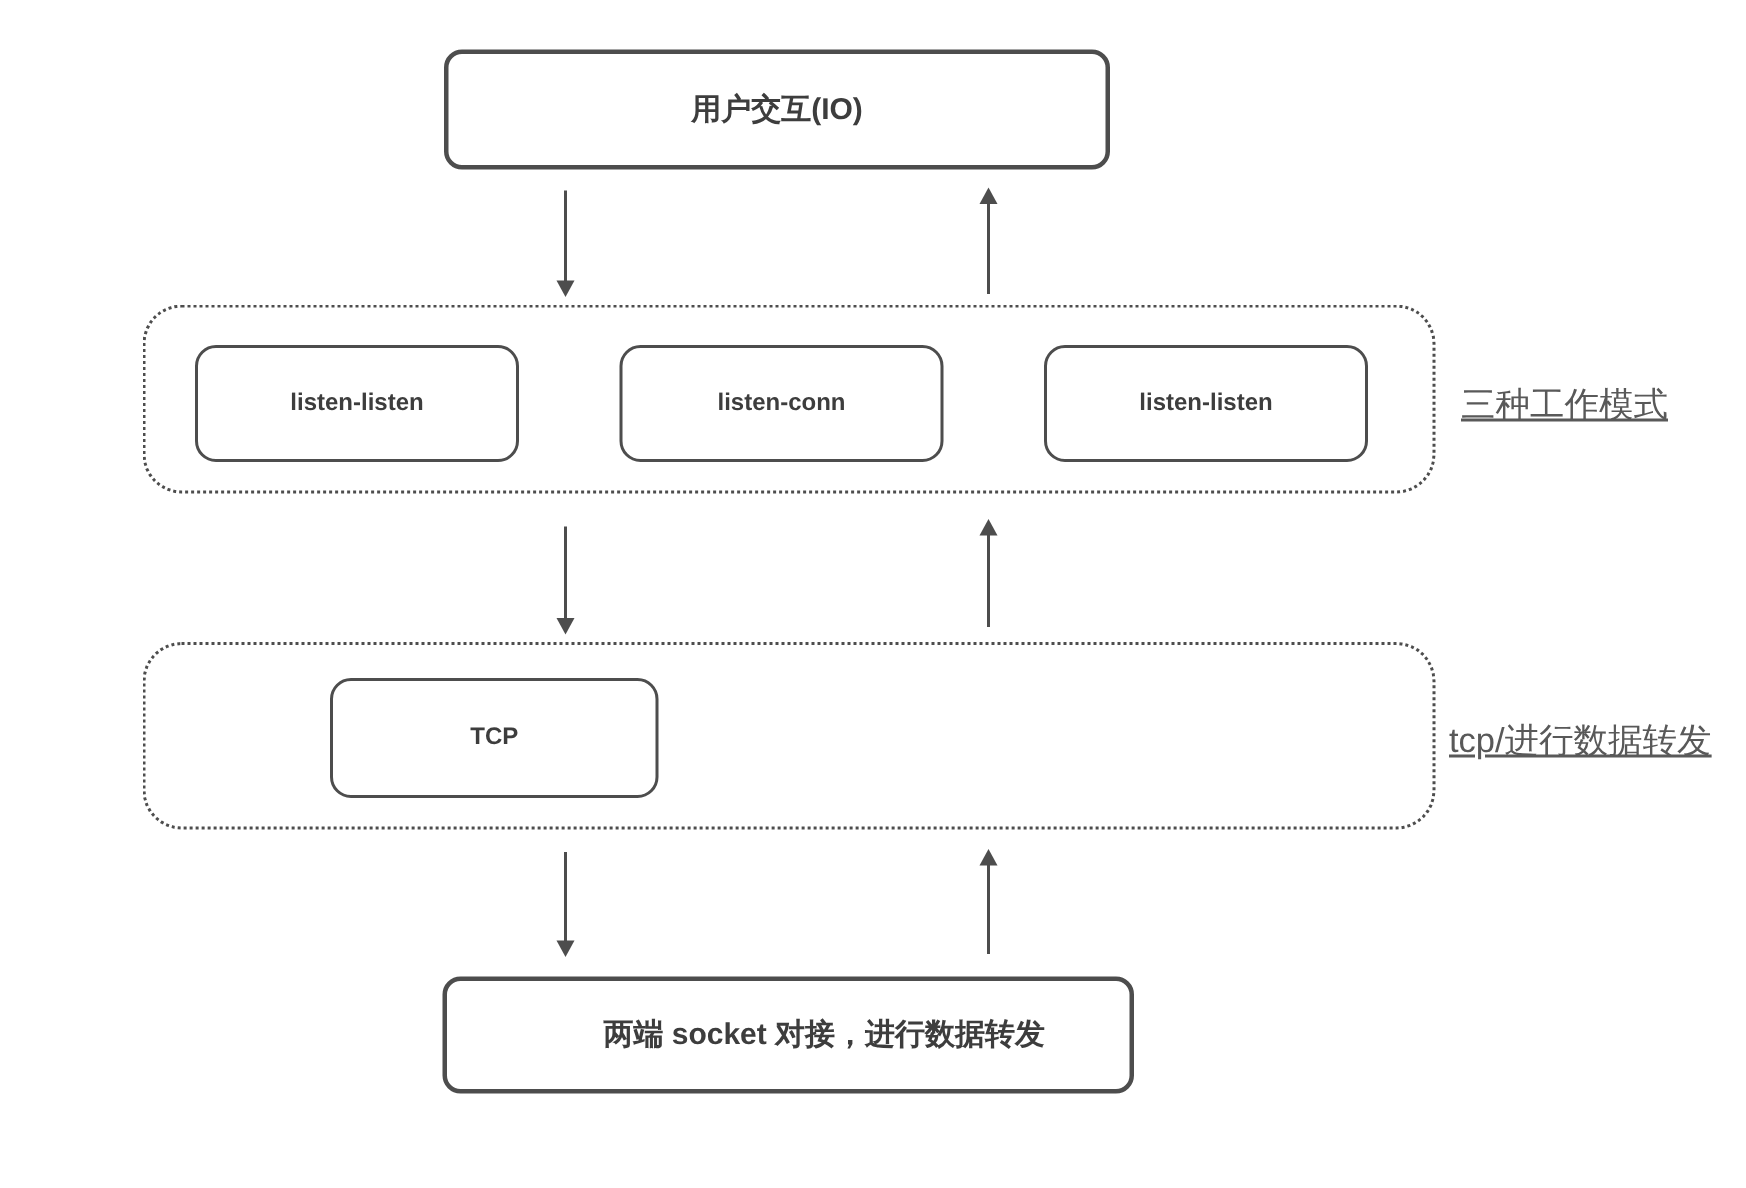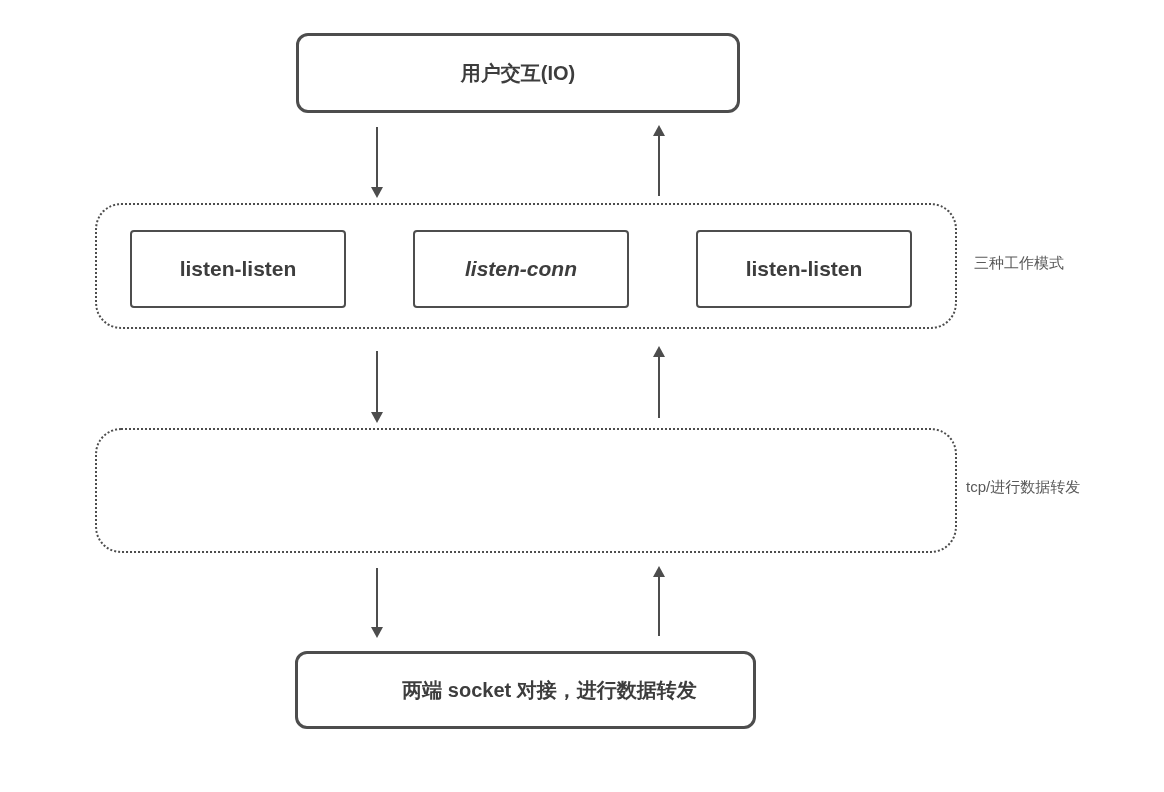"listen-listen" .node.small { border-radius: 4px -> 14px; font-size: 21px -> 16px }
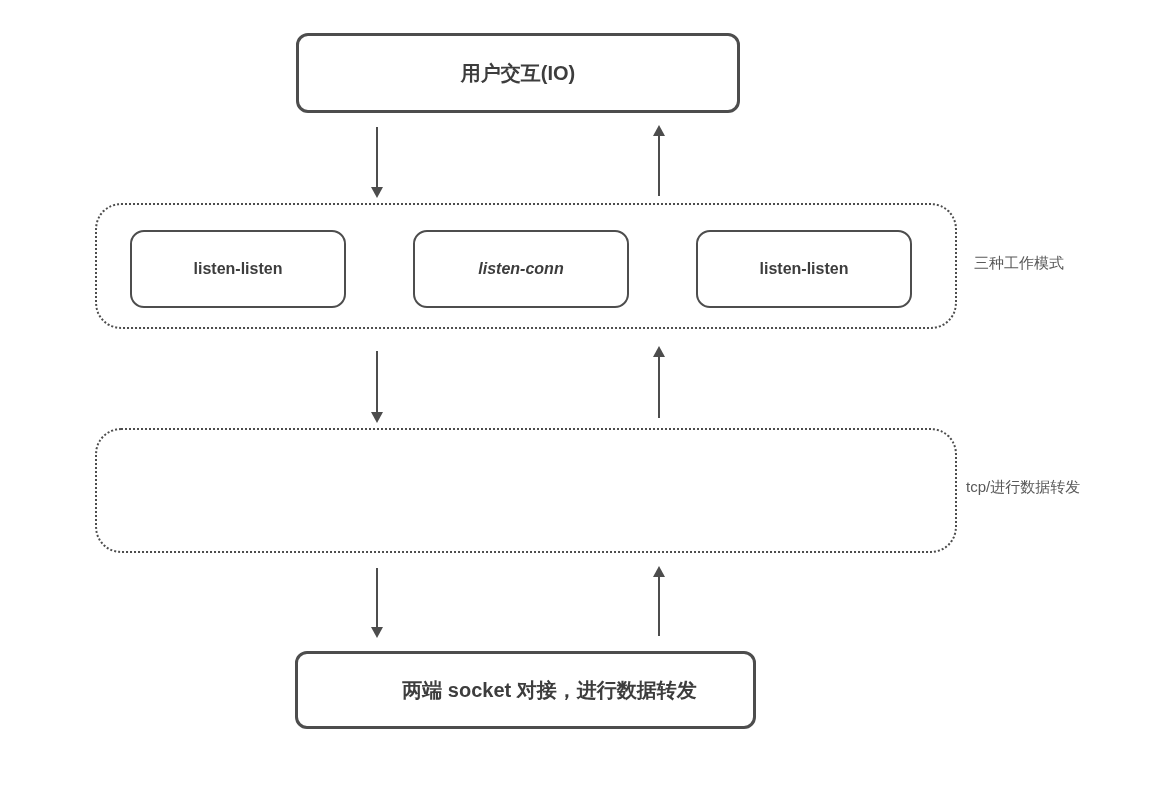"listen-conn" div.node { font-style: italic -> none }
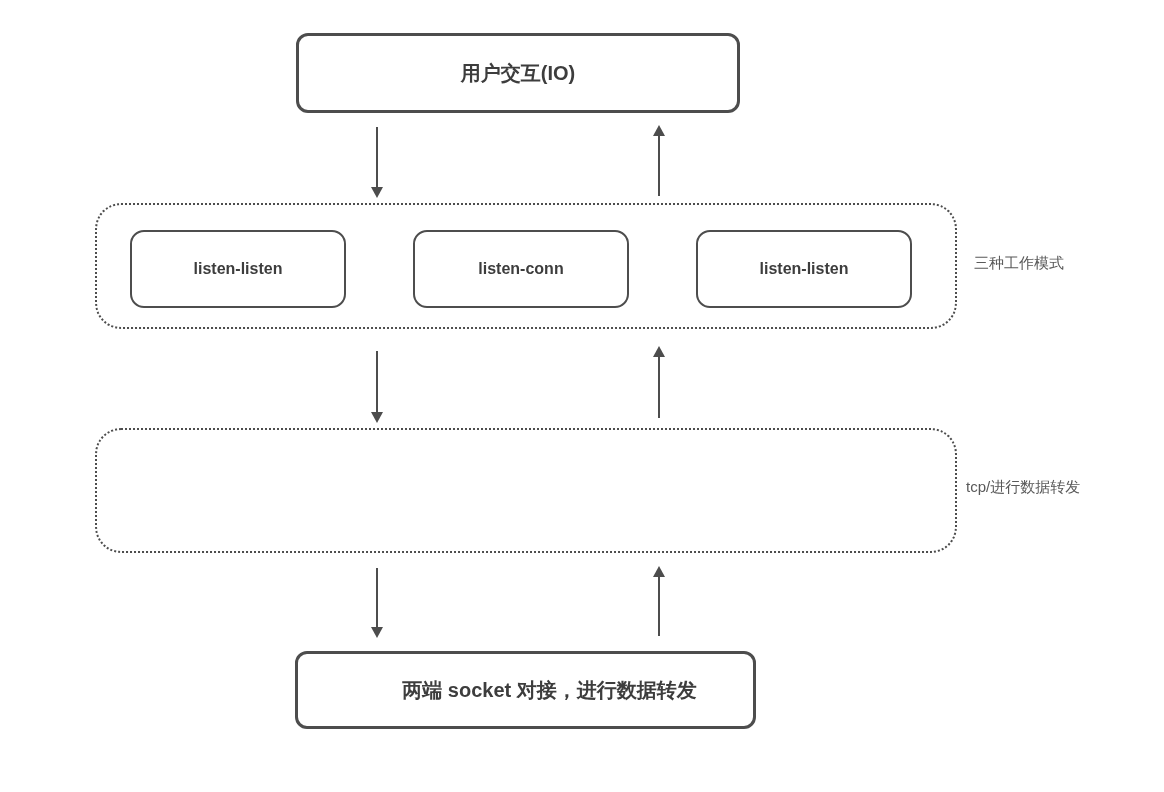"三种工作模式" .side-label { font-size: 15px -> 23px; text-decoration: none -> underline }
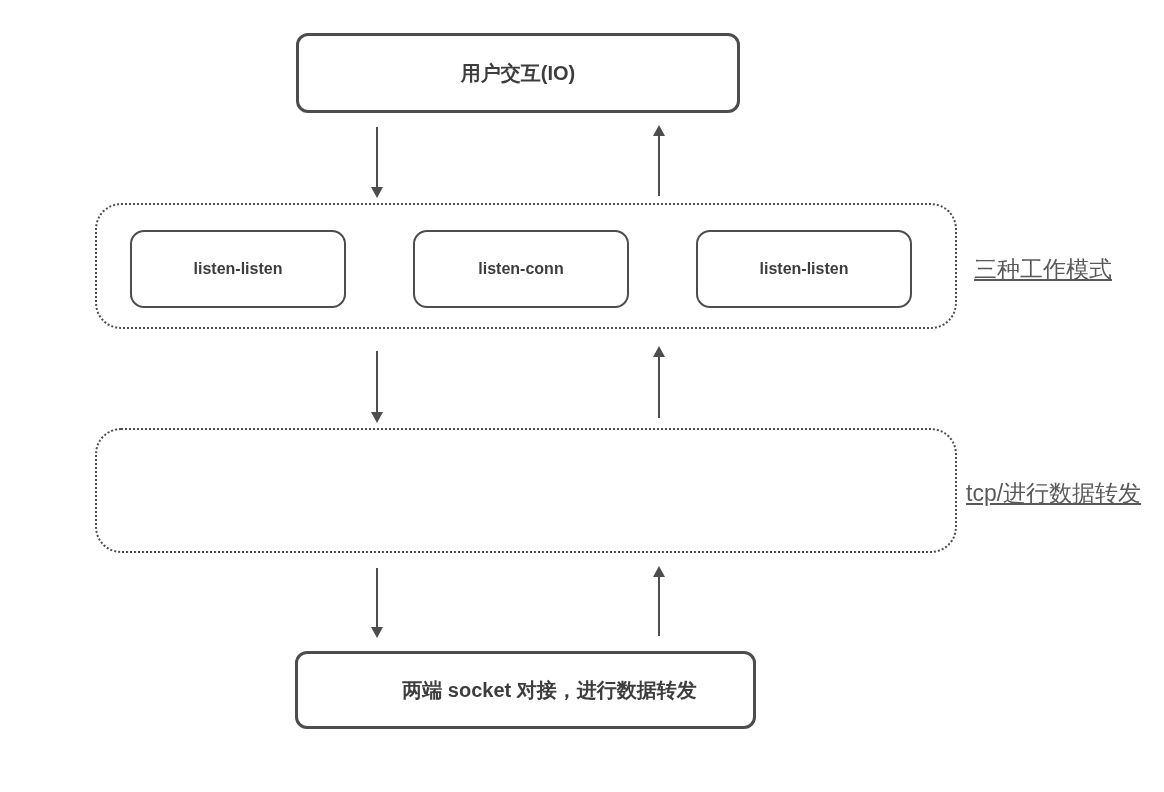"TCP" div.node { html: none -> <div>TCP</div> }
